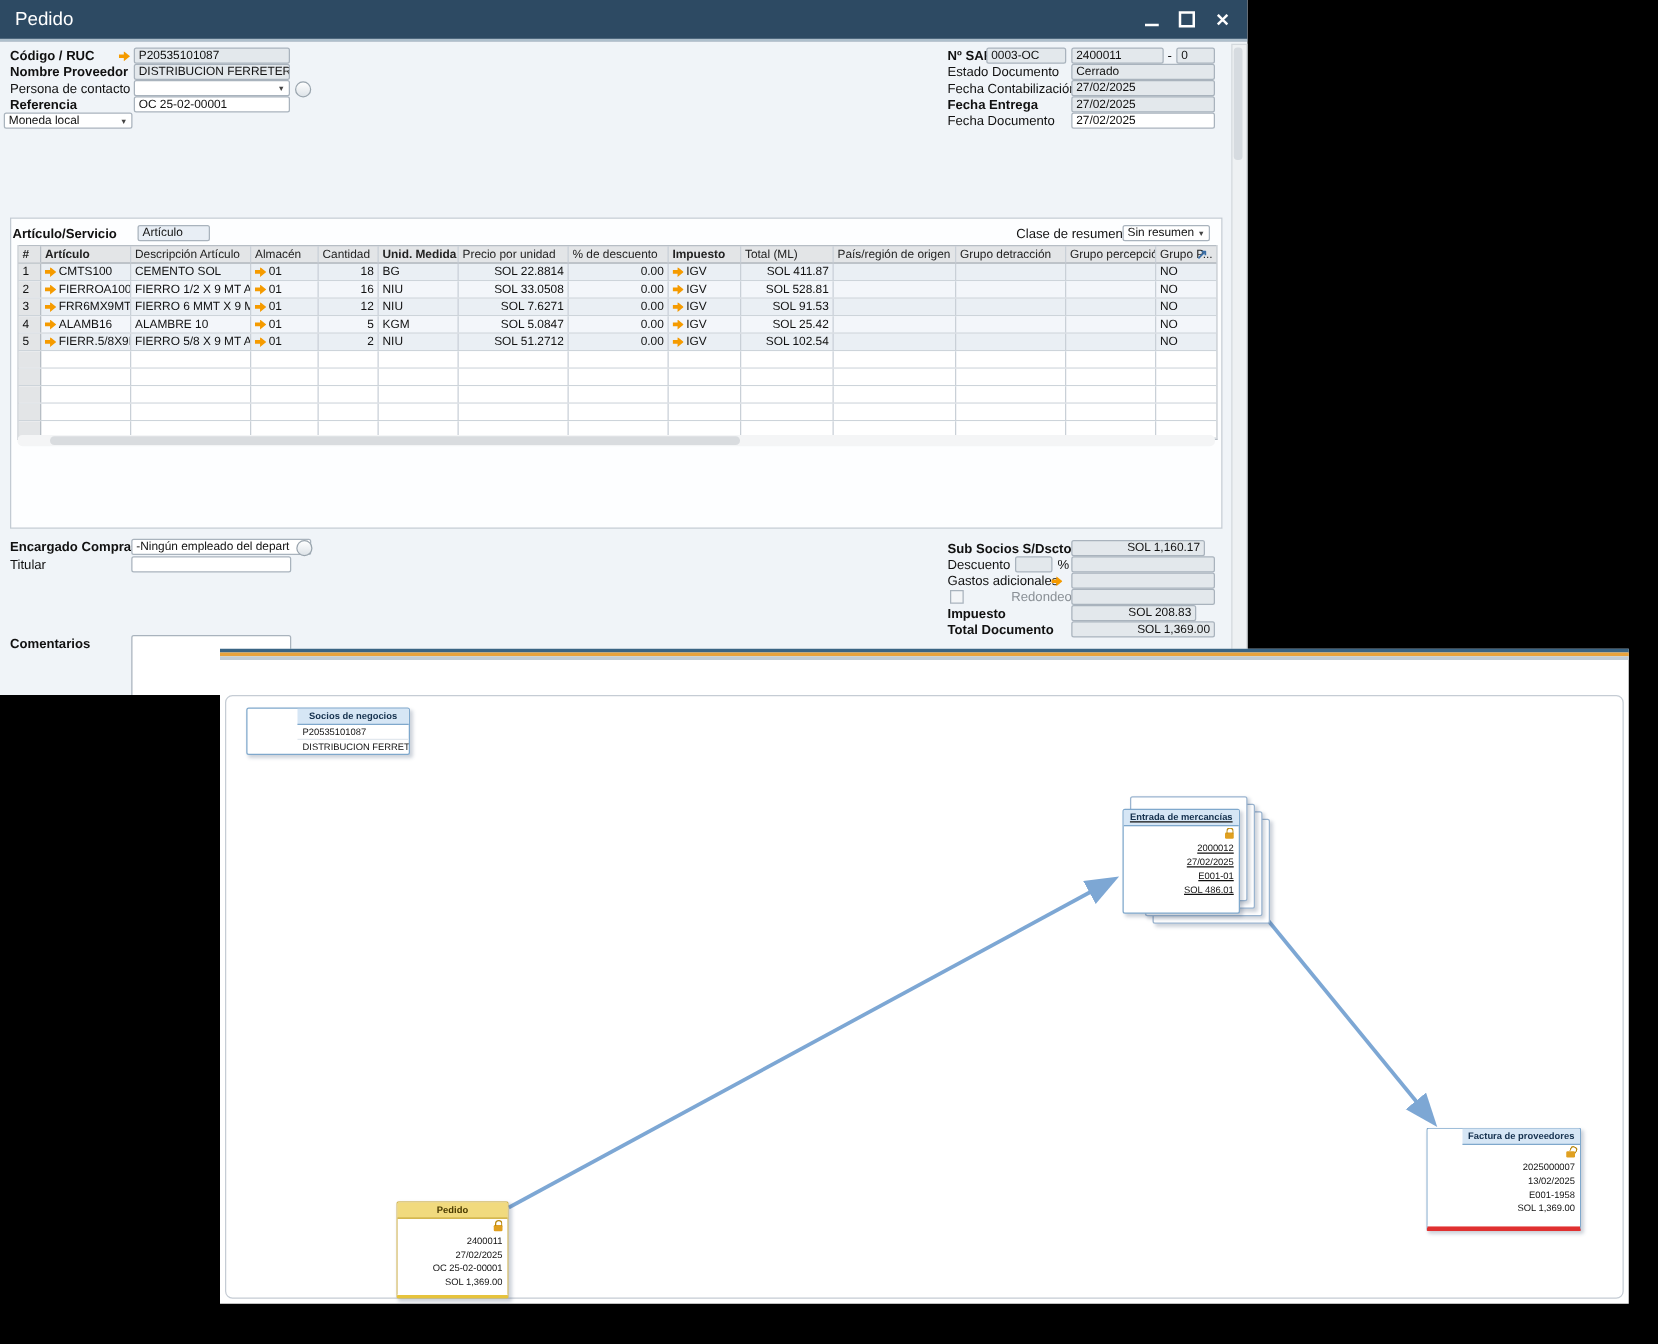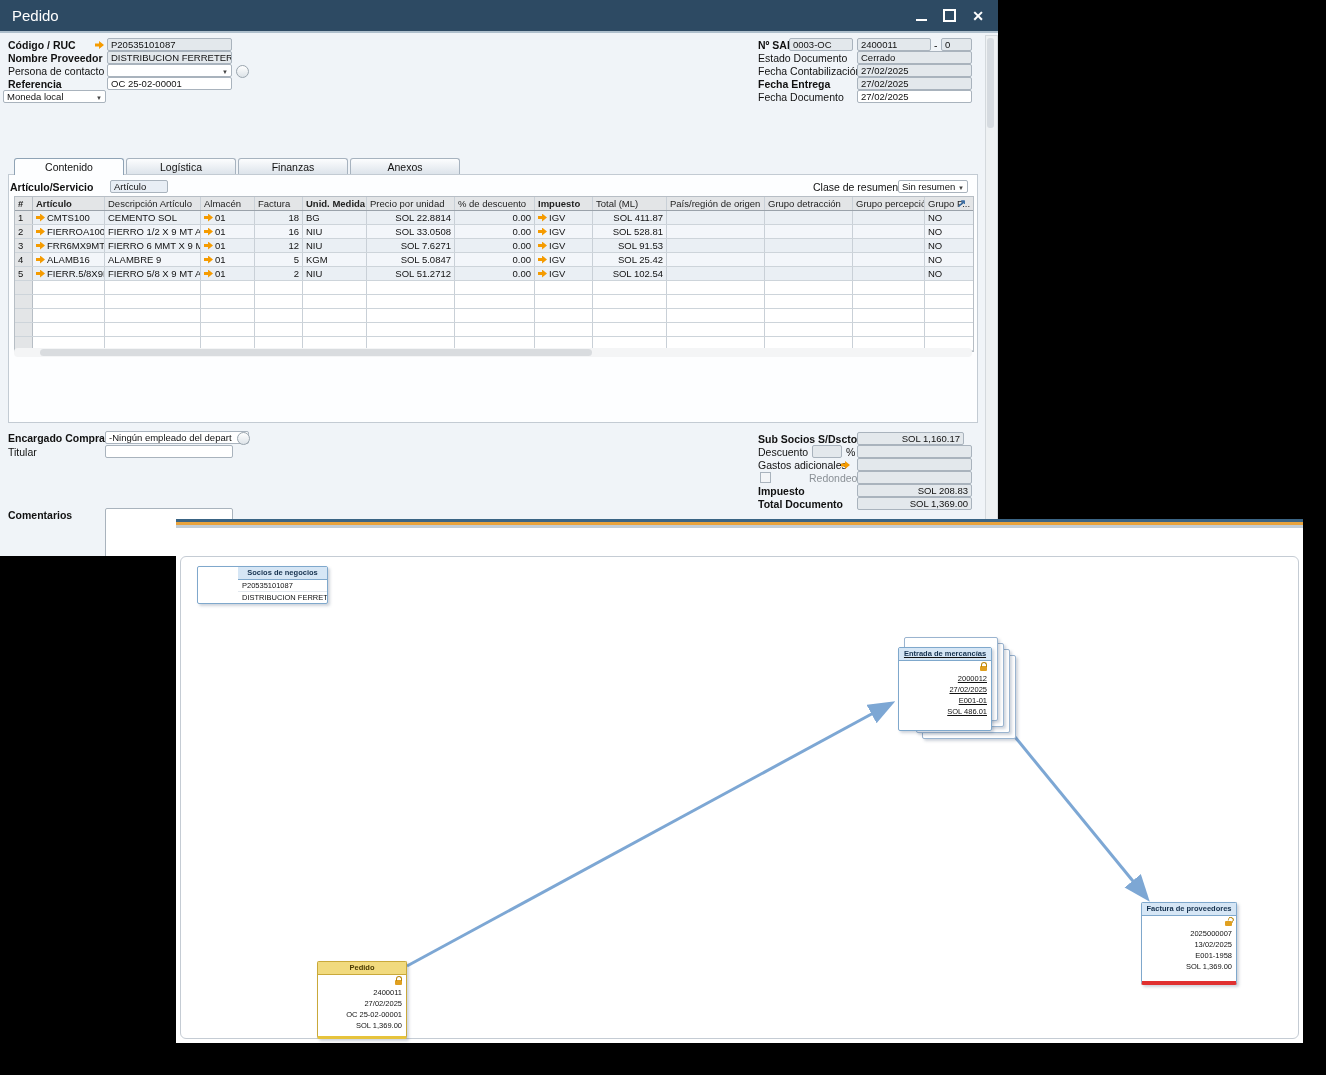"Contenido" div.tabs { html: <div> <div>Contenido</div> <div>Logística</div> <div>Finanzas</div> <div>Anexos</div> </div> -> none }
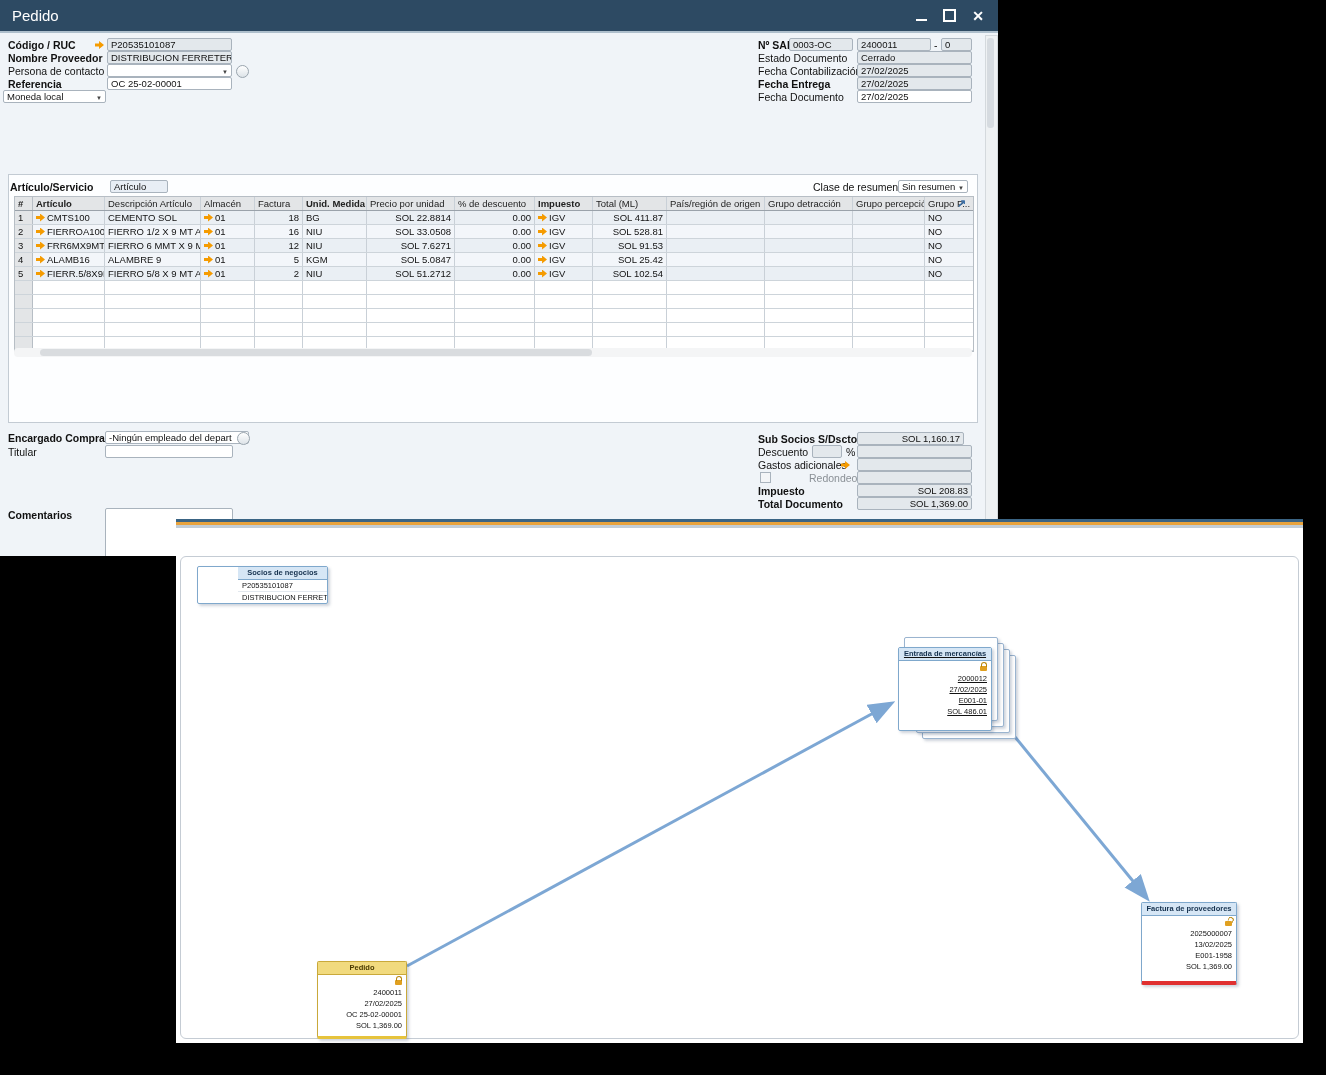"Factura" div.c { text: Factura -> Cantidad }
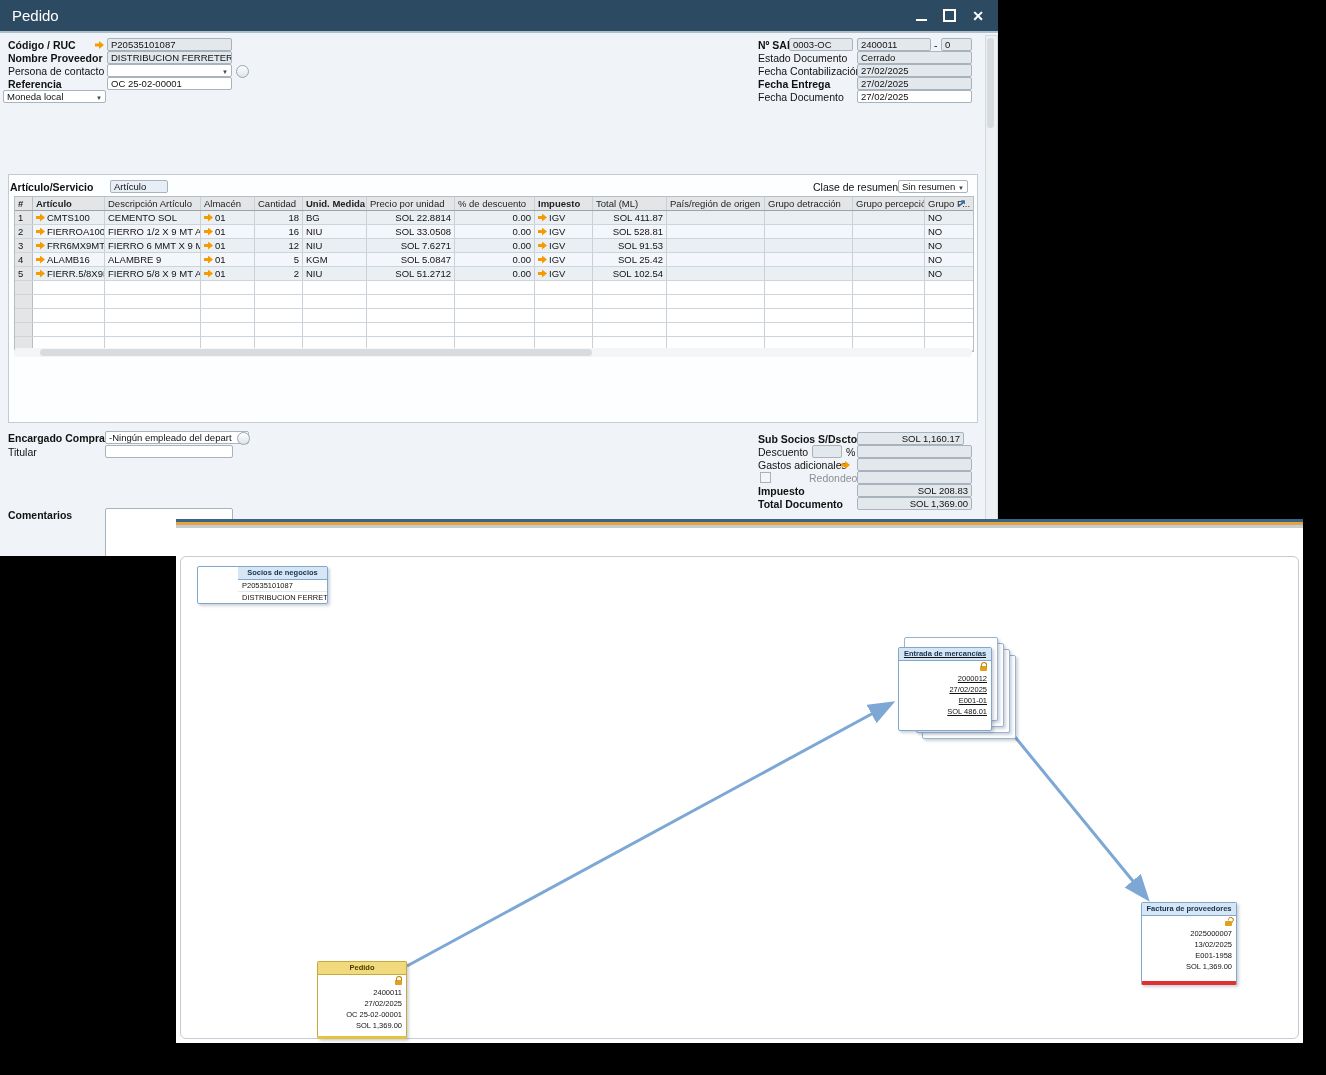"ALAMBRE 9" div.c { text: 9 -> 10 }
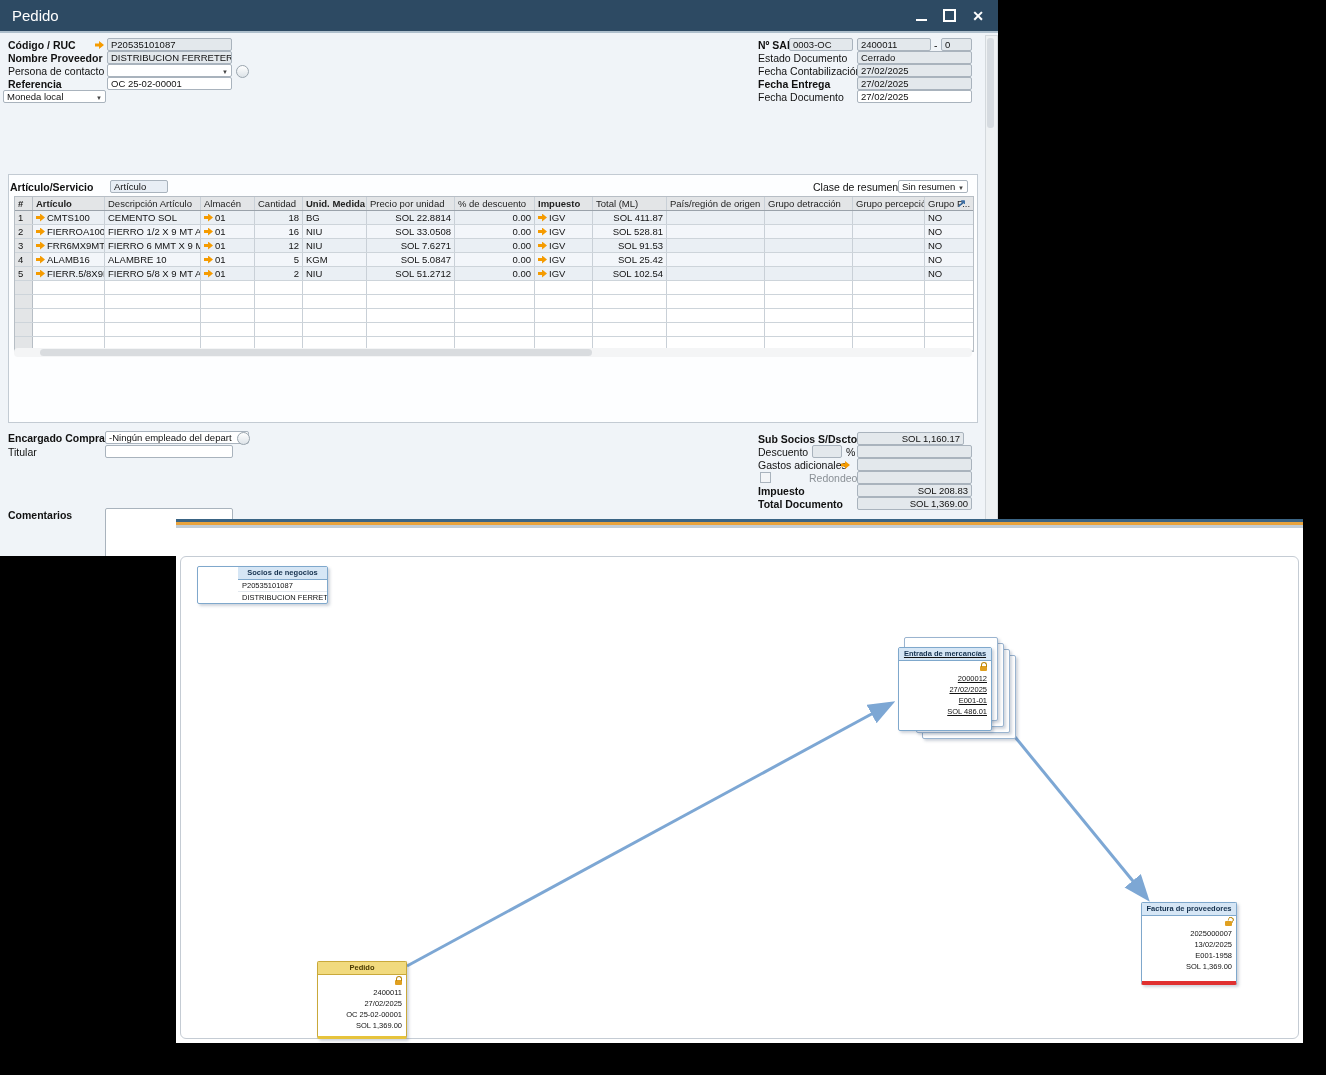"SOL 208.83" div.f-box { width: 115px -> 100px }
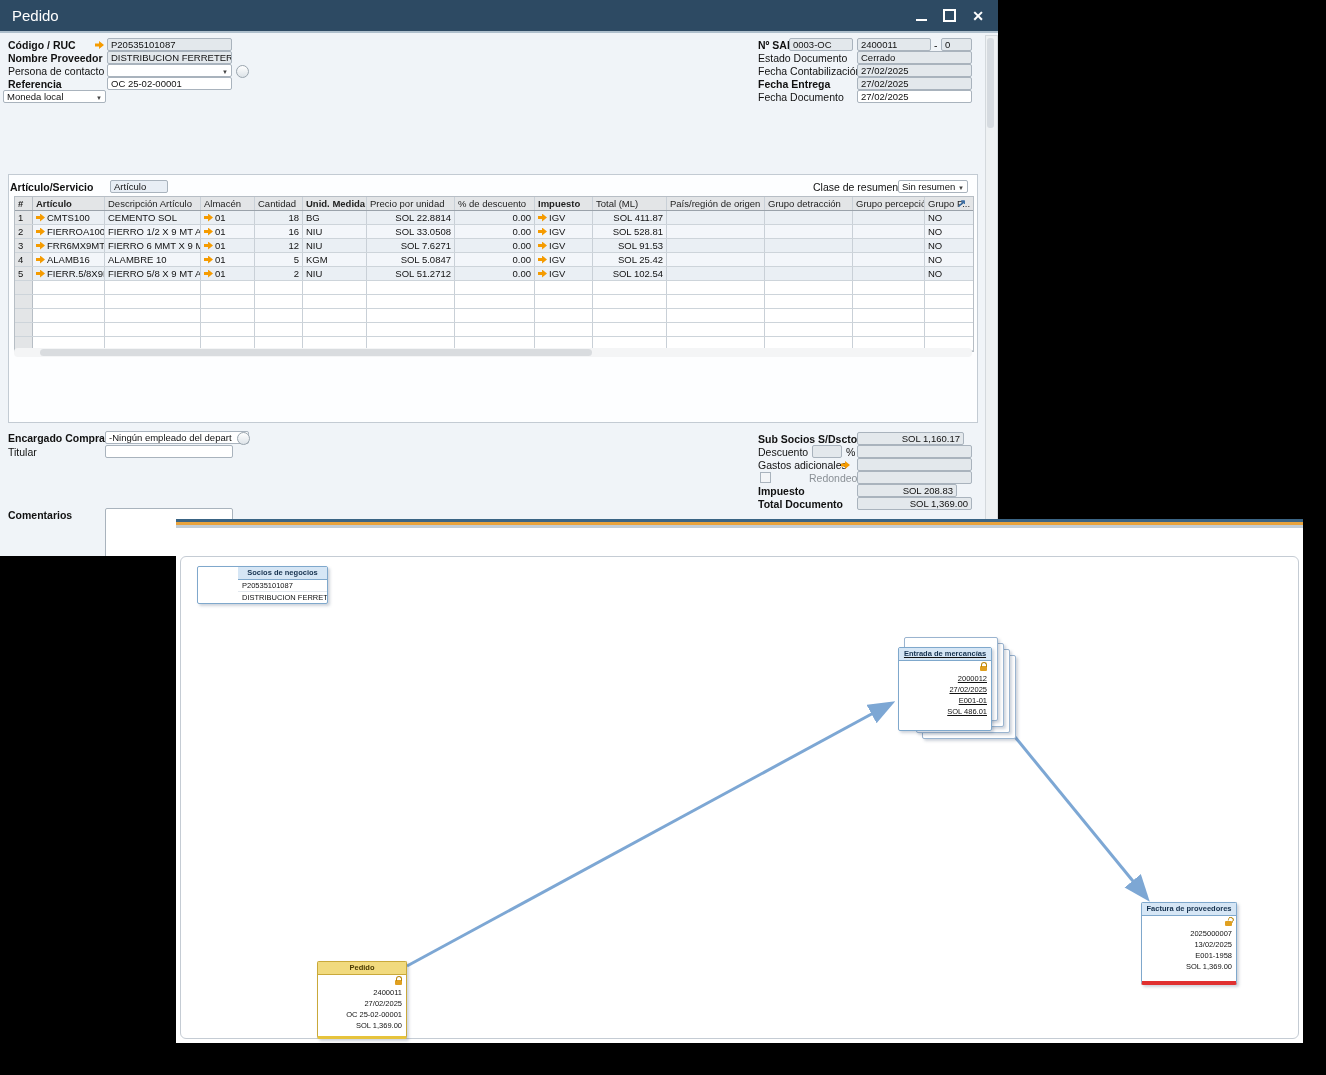"Factura de proveedores" .card.redbar { padding-left: none -> 28px }
